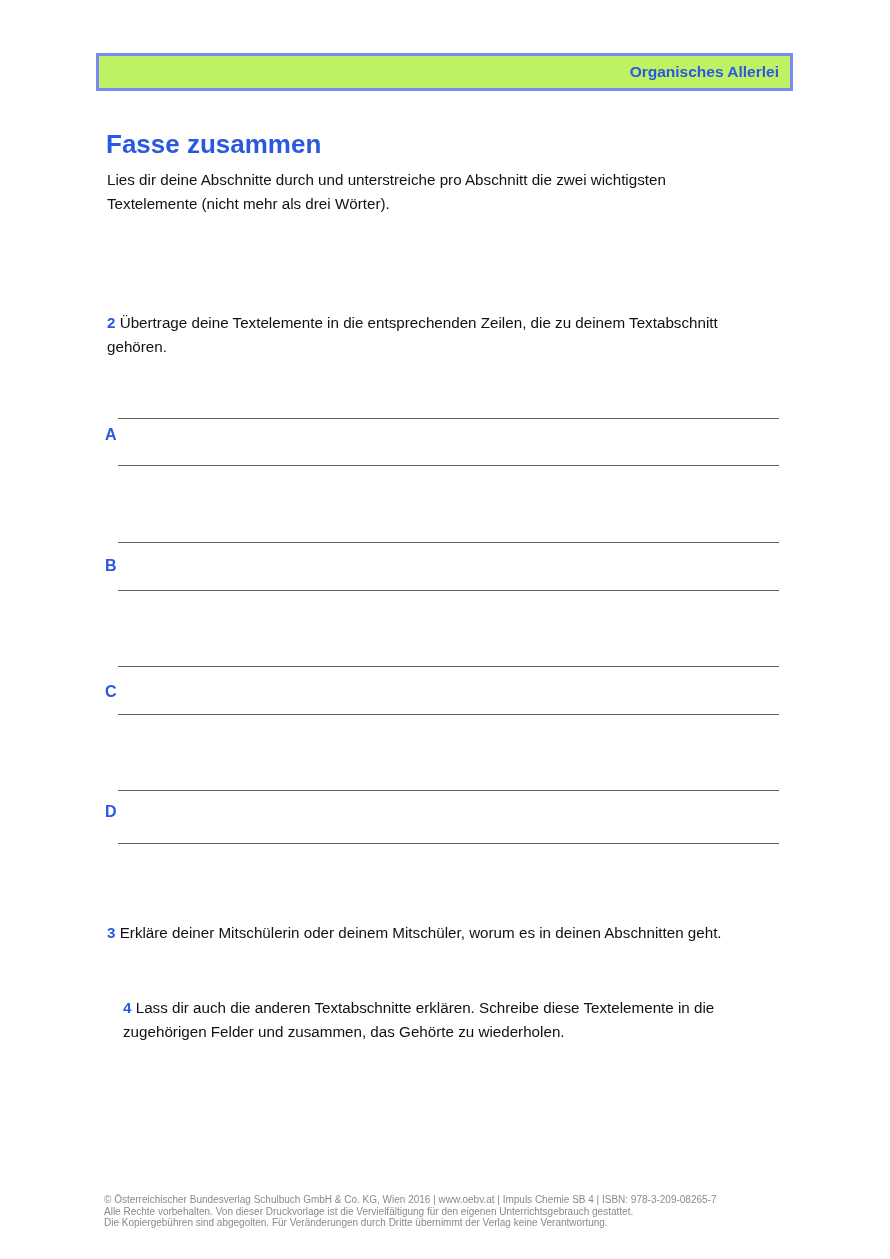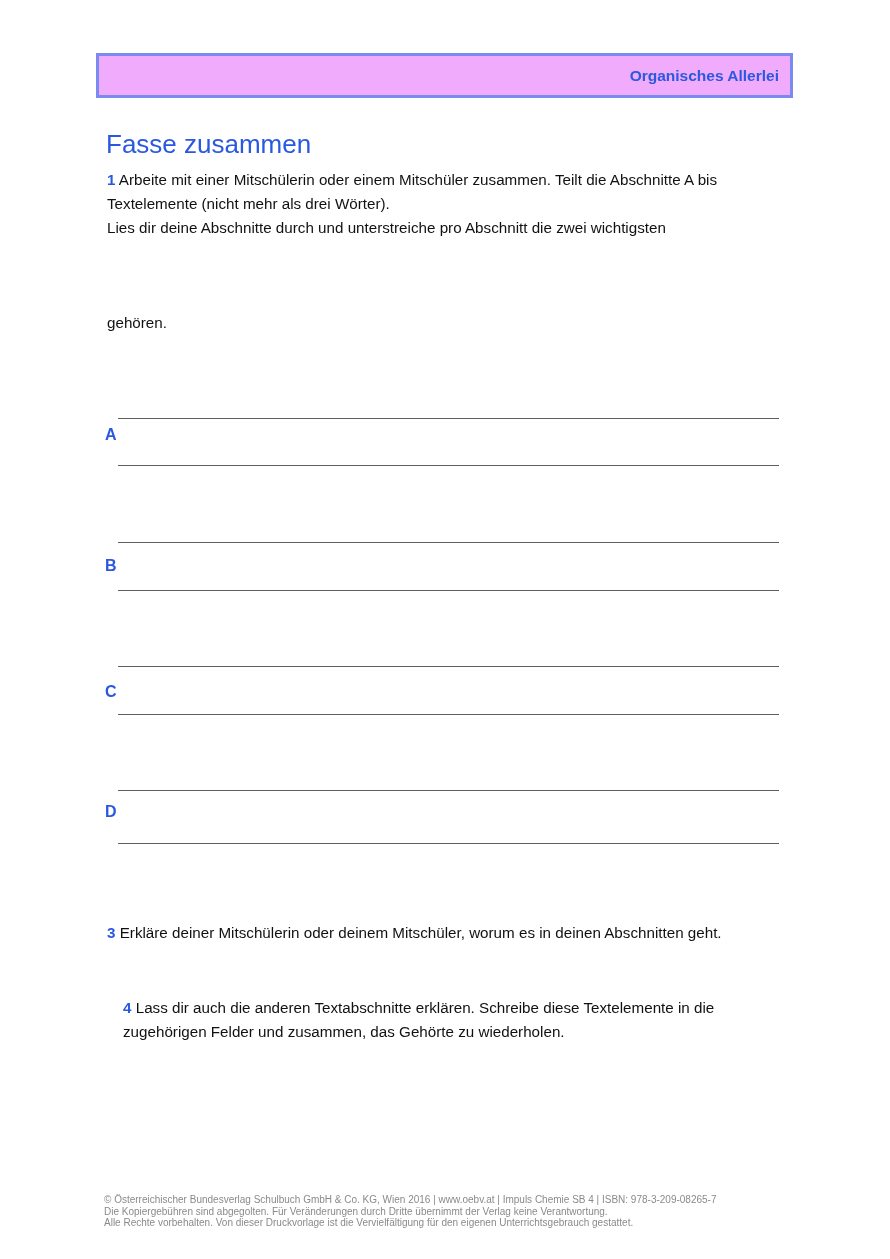"Organisches Allerlei" .header-box { background: #f0abfc -> #bef264; height: 45px -> 38px }
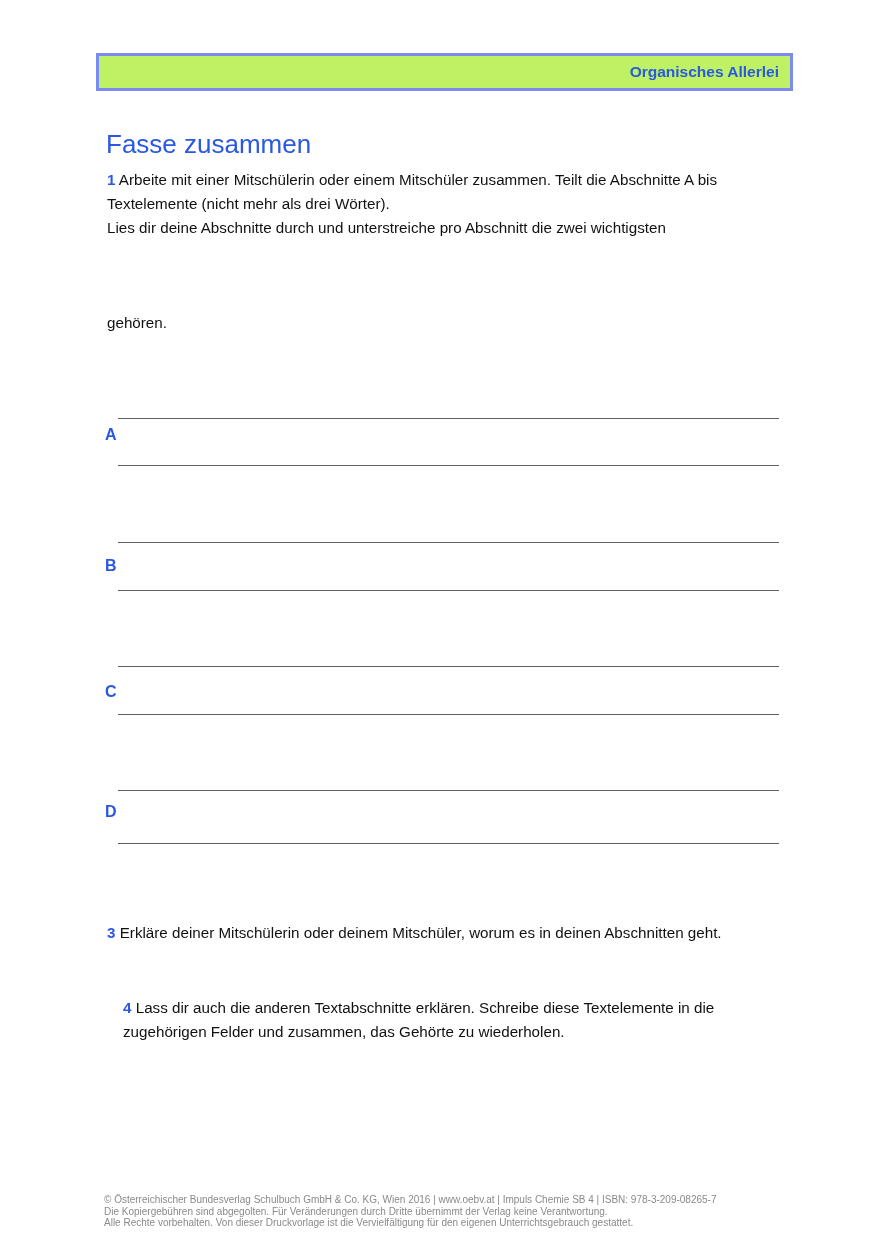"Fasse zusammen" .page-title { font-weight: normal -> bold }
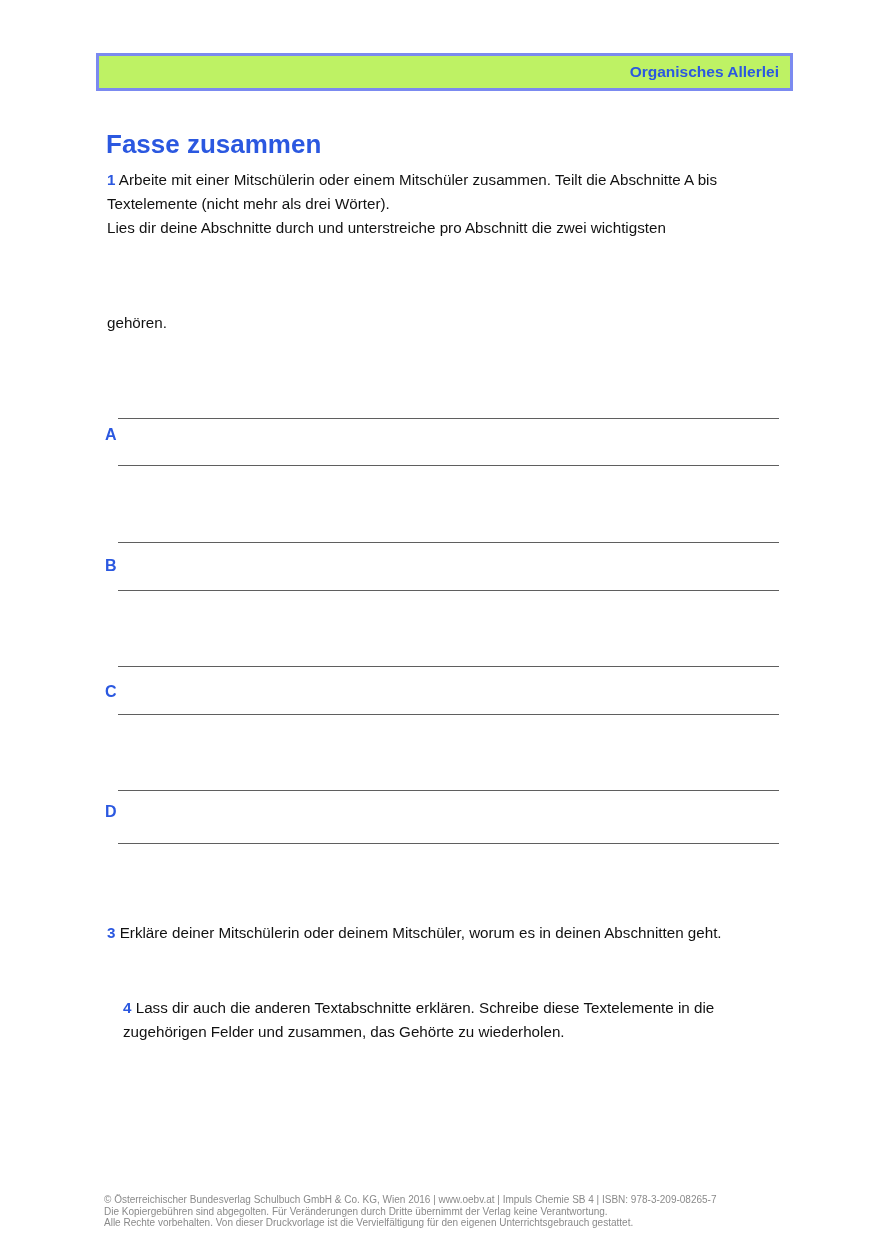"1 Arbeite mit einer Mitschülerin" div.task-line { html: <div><span>1</span> <span>Arbeite mit einer Mitschülerin oder einem Mitschüler zusammen. Teilt die Abschnitte A bis</span></div> -> none }
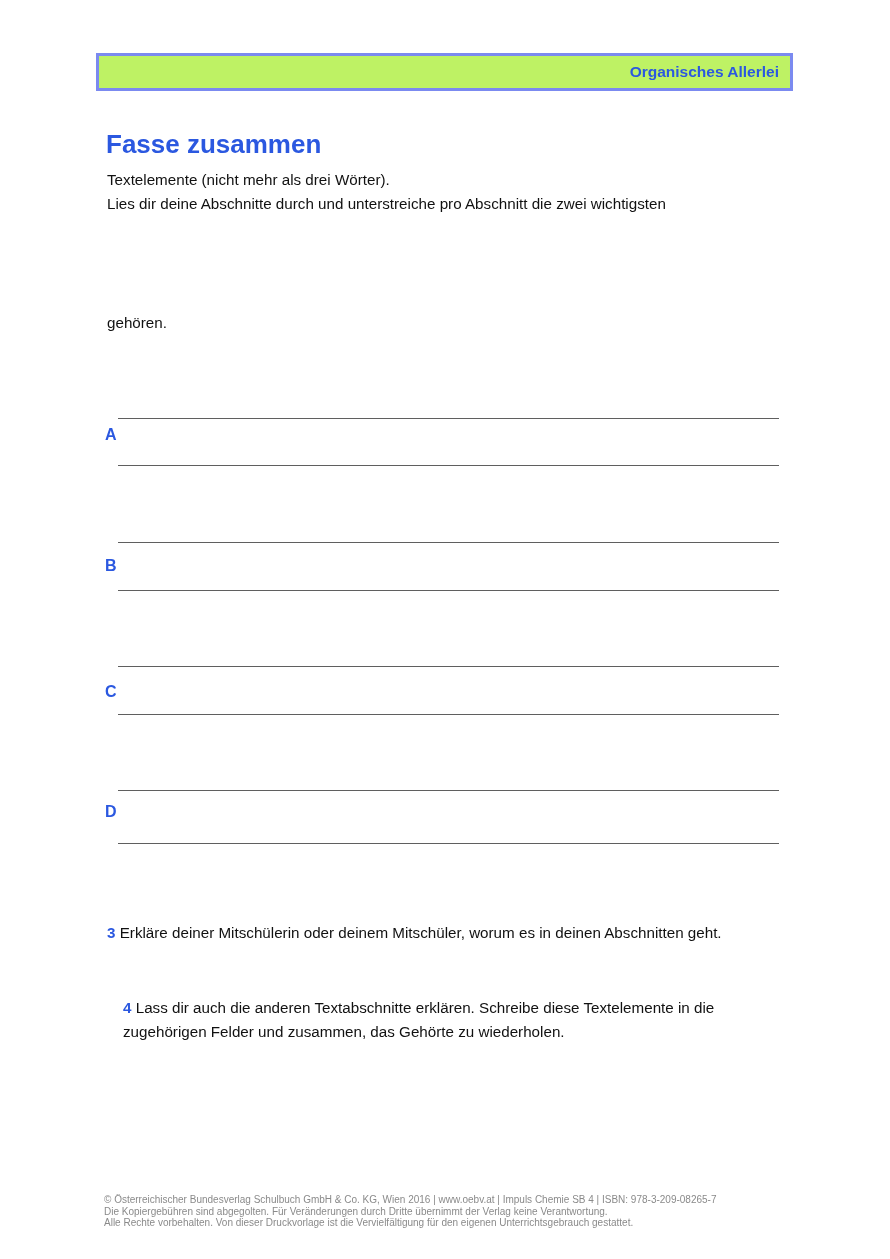"Textelemente (nicht mehr als drei" div.task-line { order: before "Lies dir deine Abschnitte durch" -> after "Lies dir deine Abschnitte durch" }
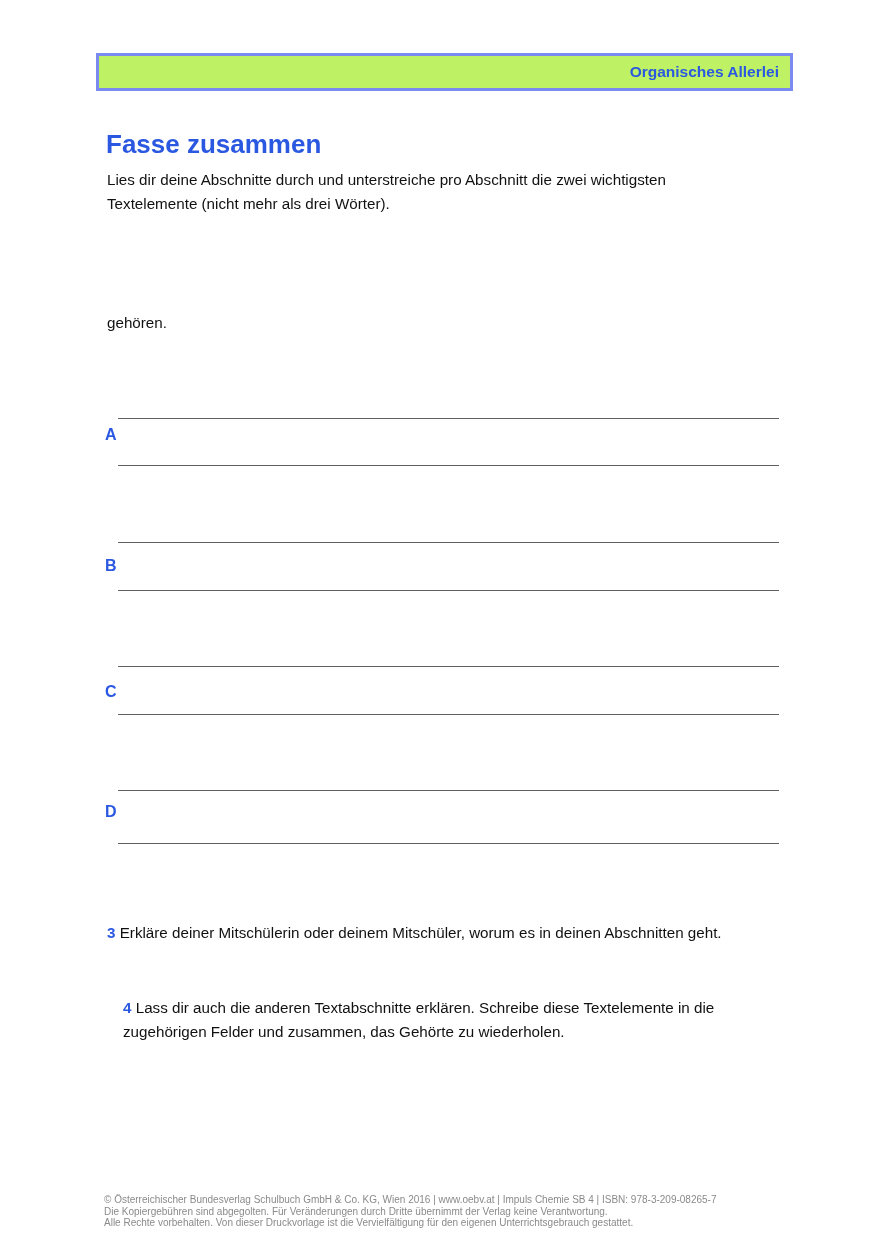"2 Übertrage deine Textelemente in" div.task-line { html: none -> <div><span>2</span> <span>Übertrage deine Textelemente in die entsprechenden Zeilen, die zu deinem Textabschnitt</span></div> }
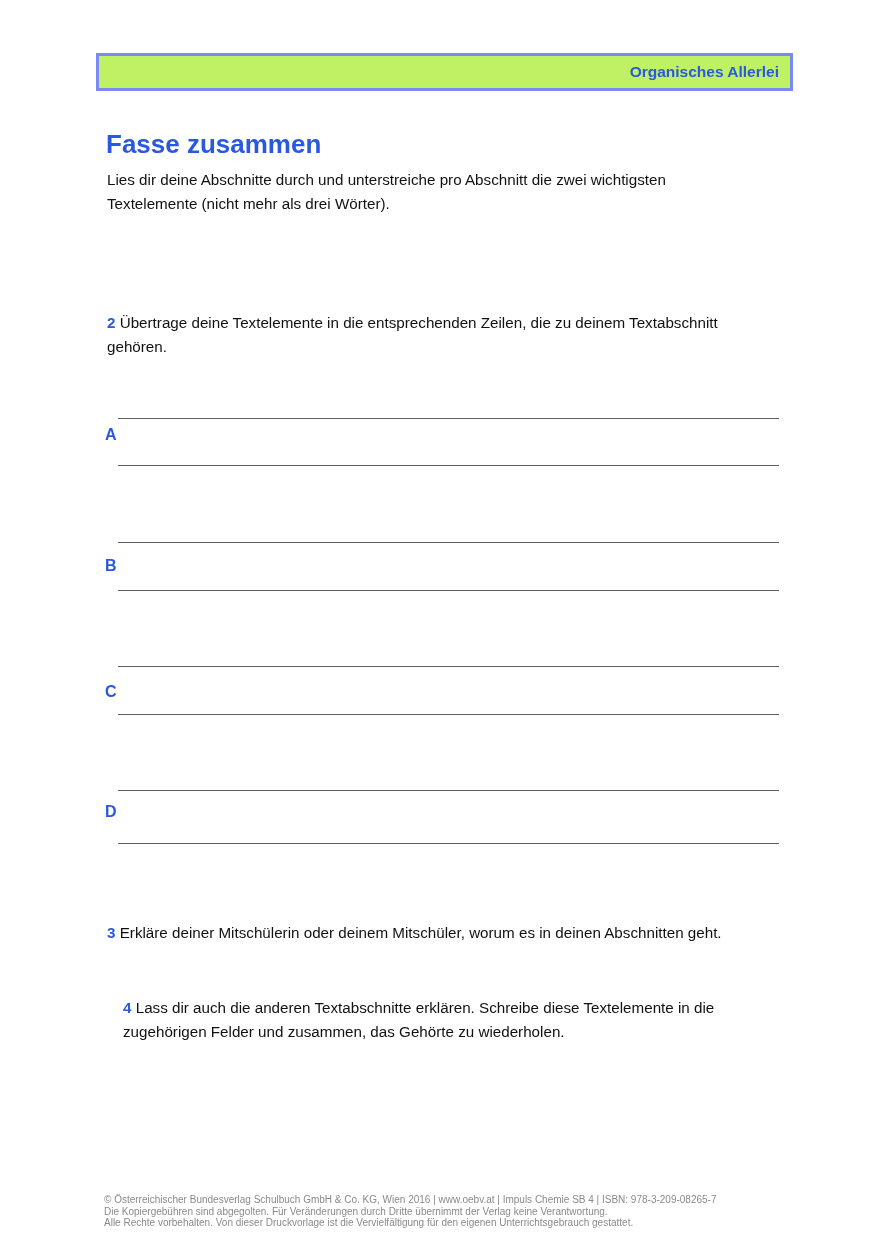"Die Kopiergebühren sind abgegolten. Für" div.footer-line { order: before "Alle Rechte vorbehalten. Von dieser" -> after "Alle Rechte vorbehalten. Von dieser" }
